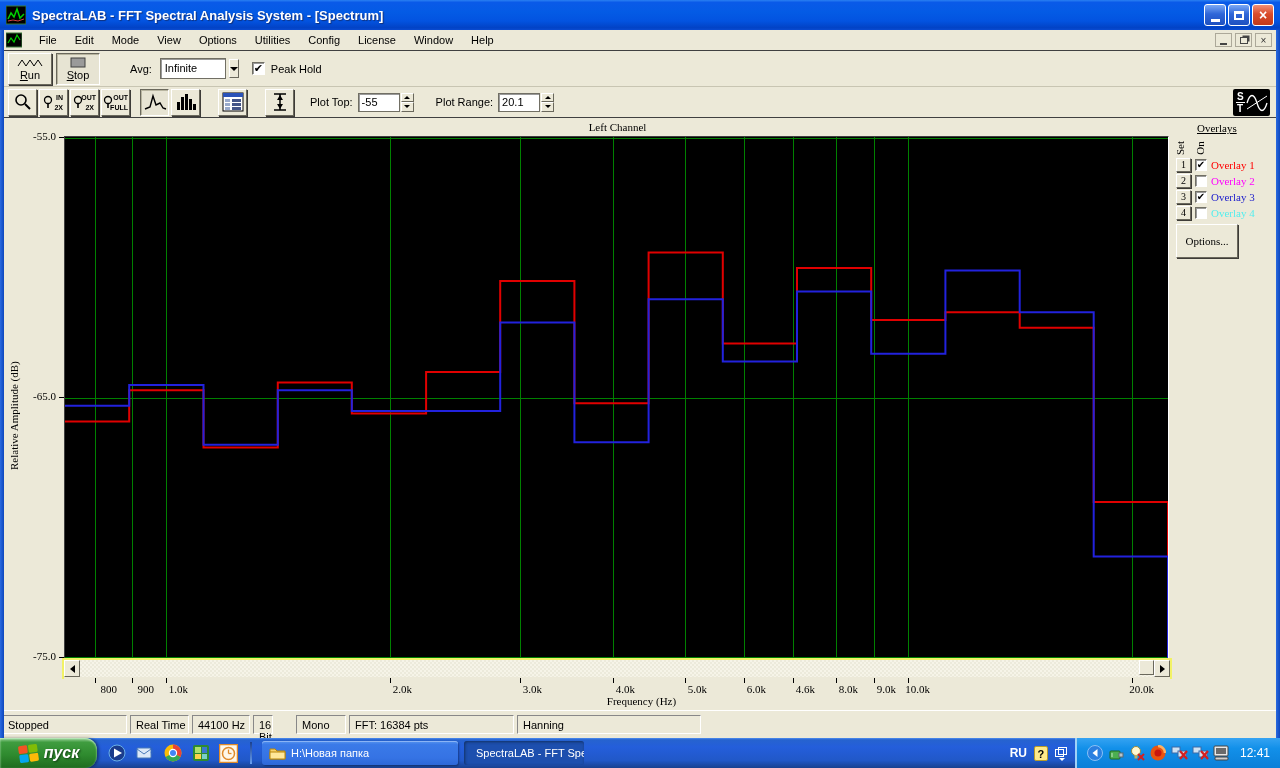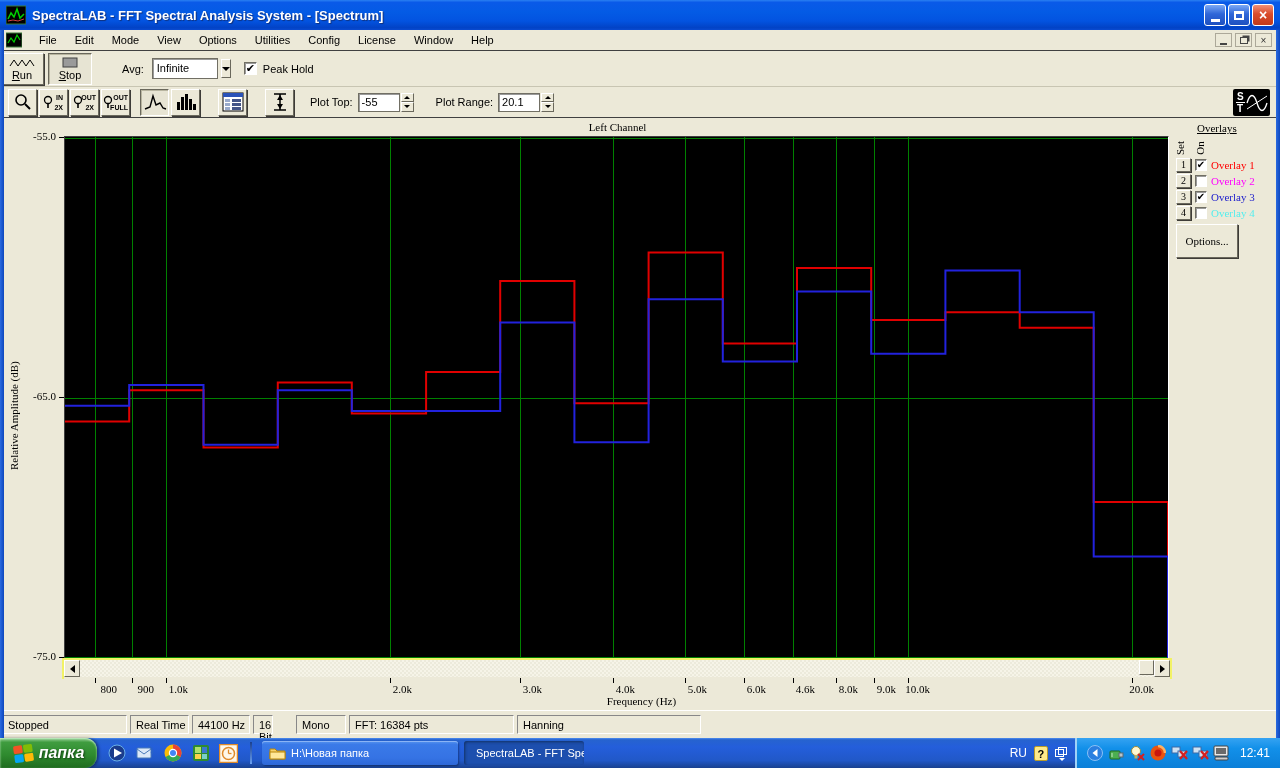"Run" .toolbar1 { padding-left: none -> 8px }
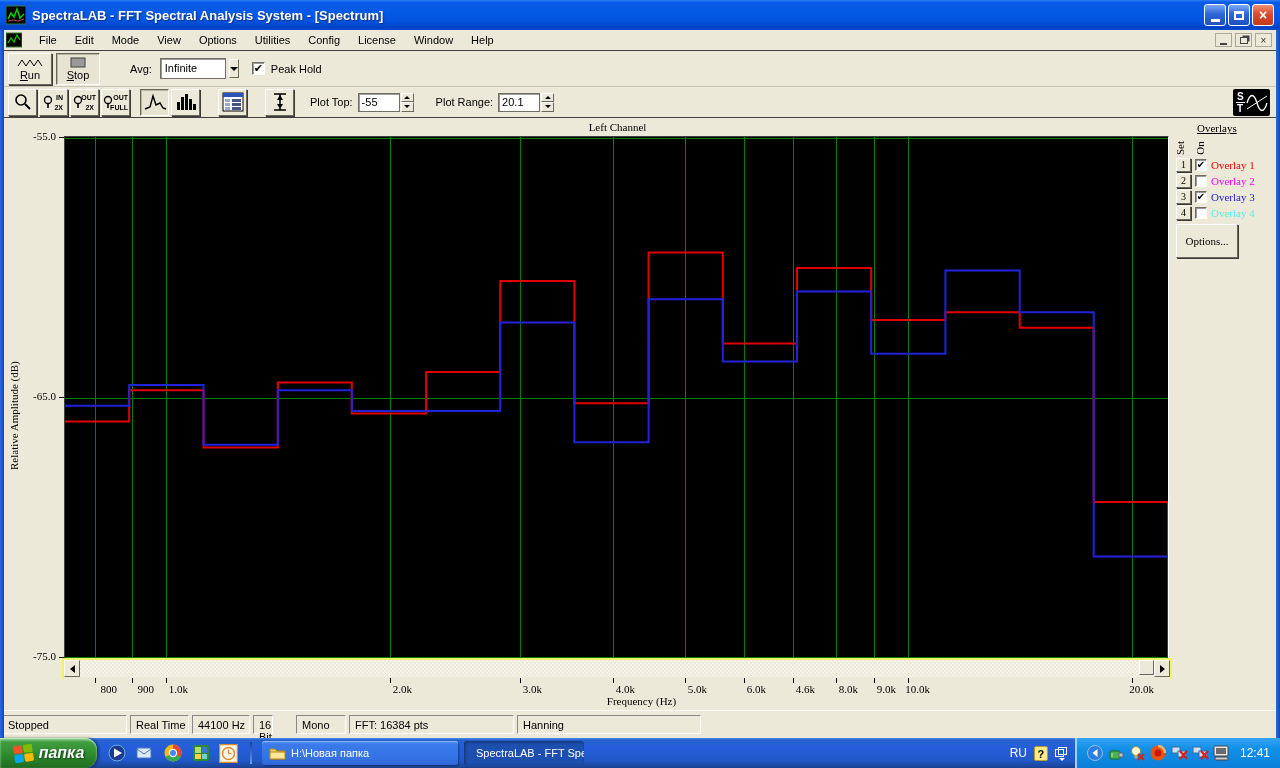"папка" span.start-label { text: папка -> пуск }
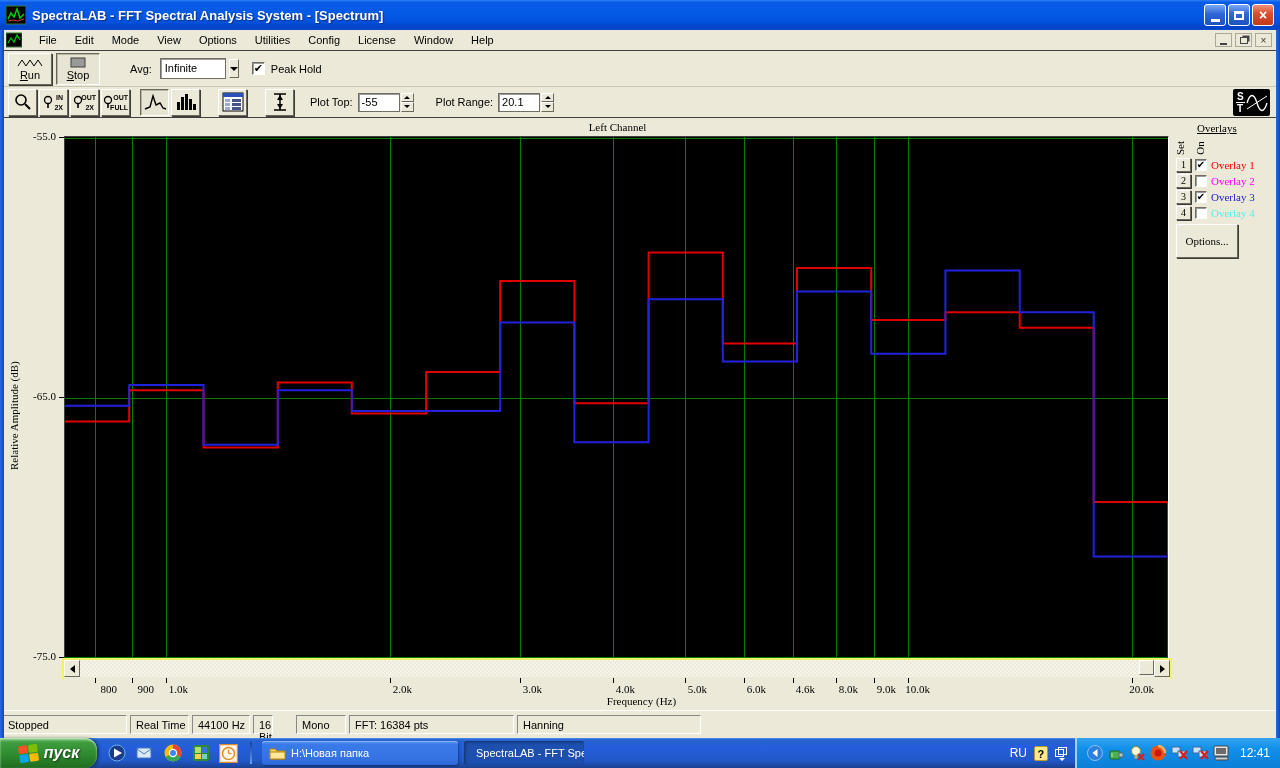"RU" .lang-ind { font-weight: normal -> bold }
